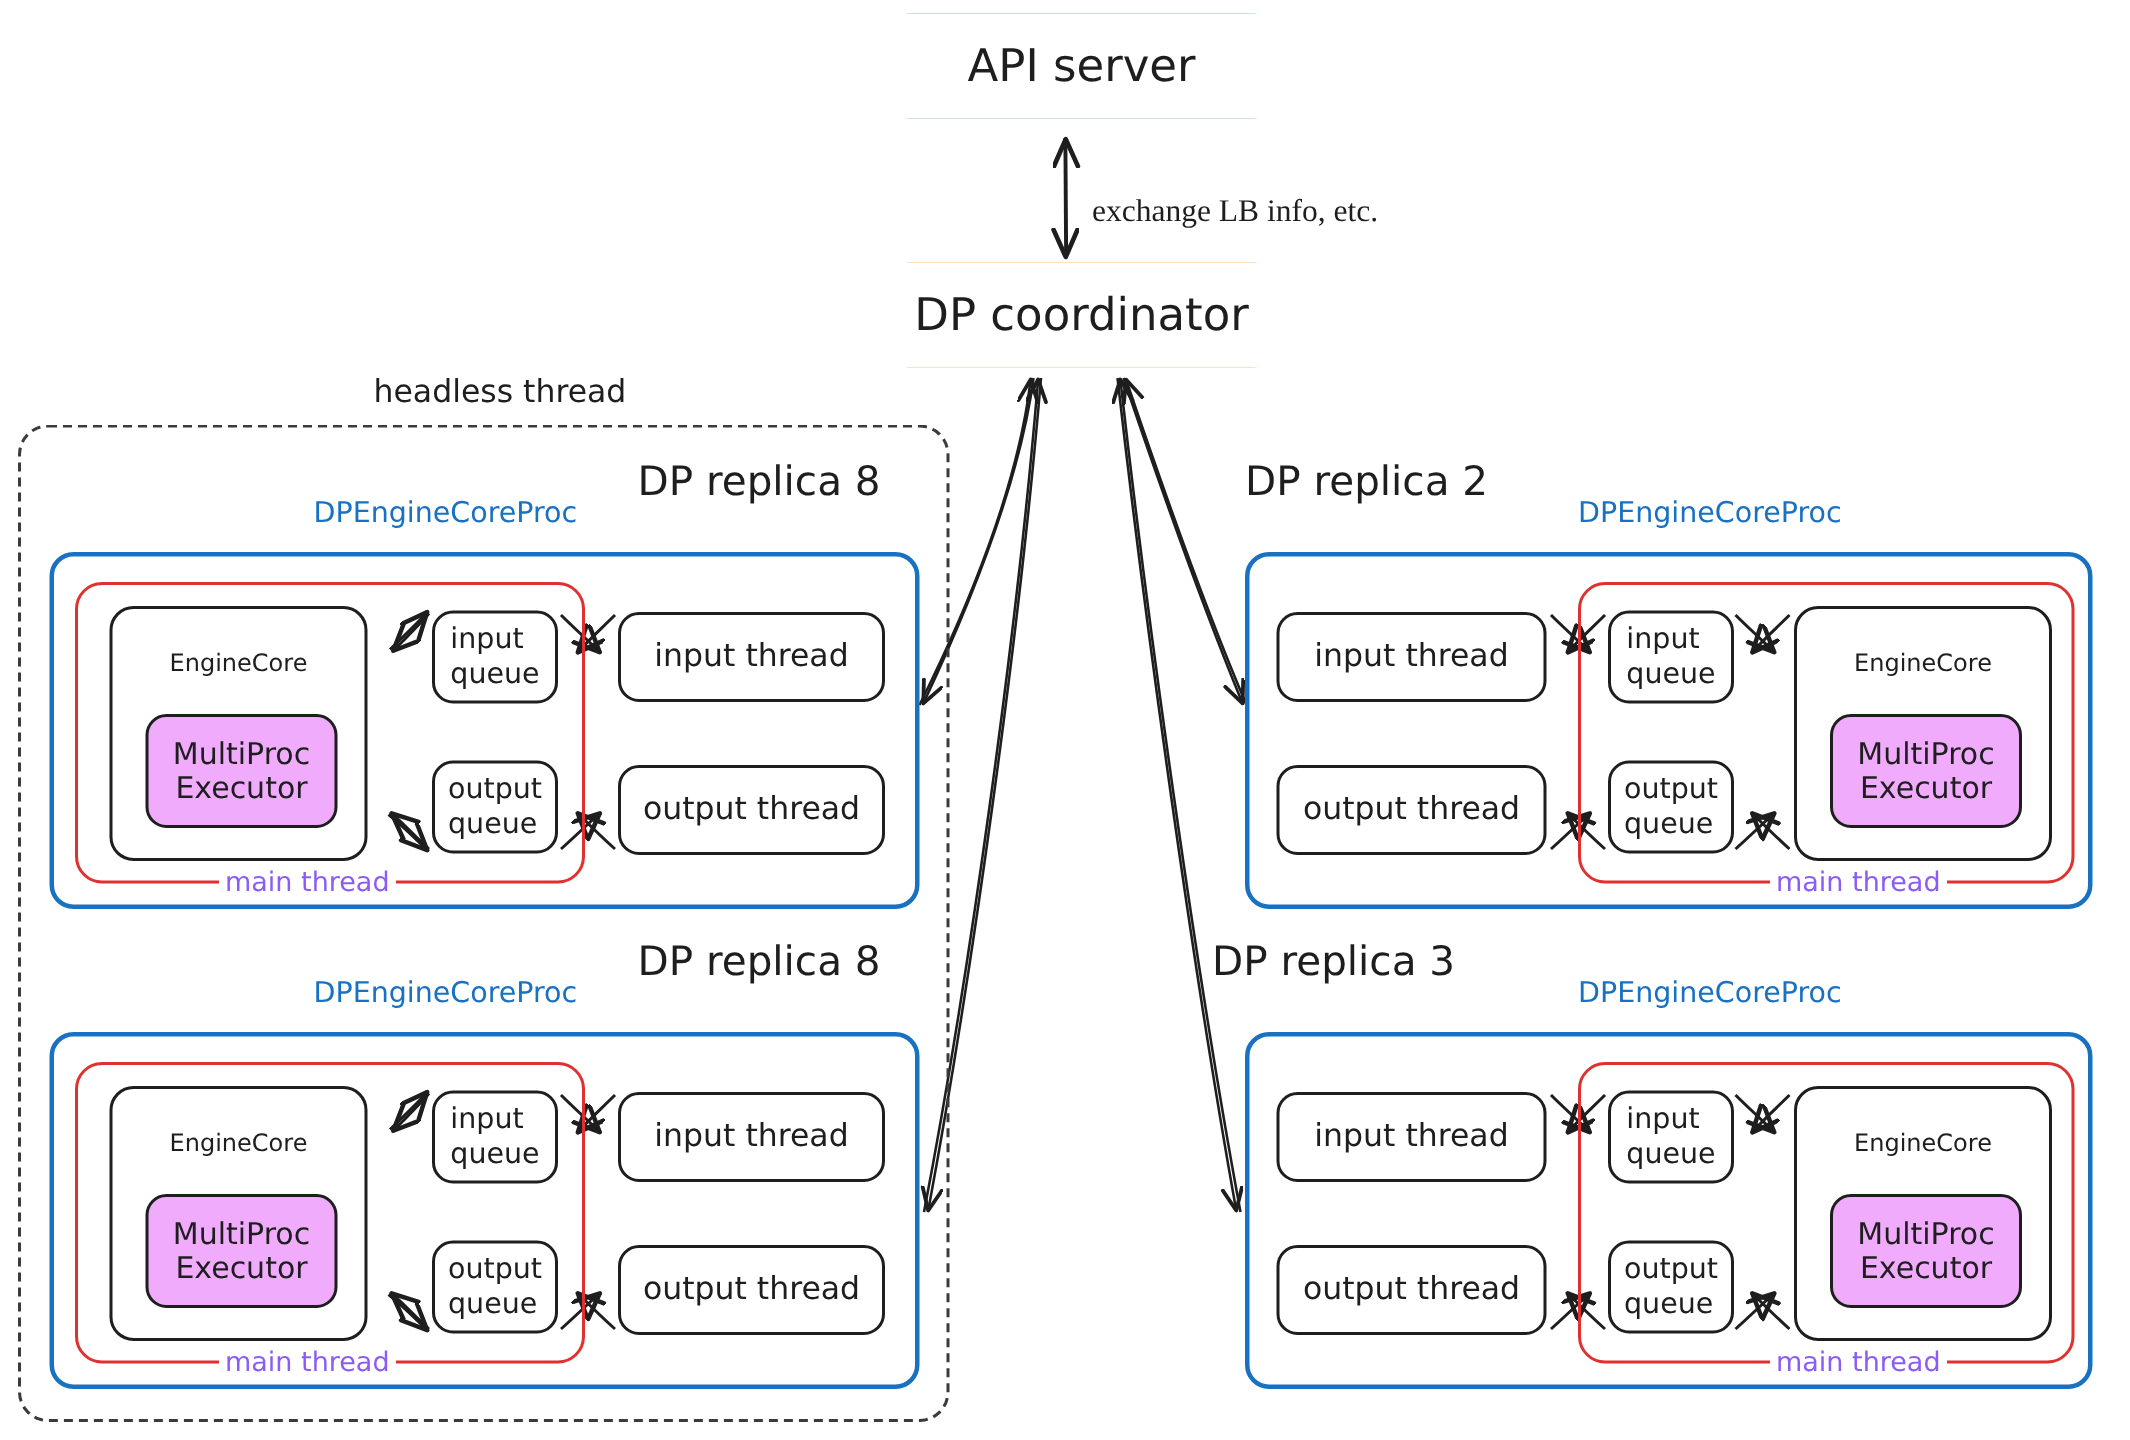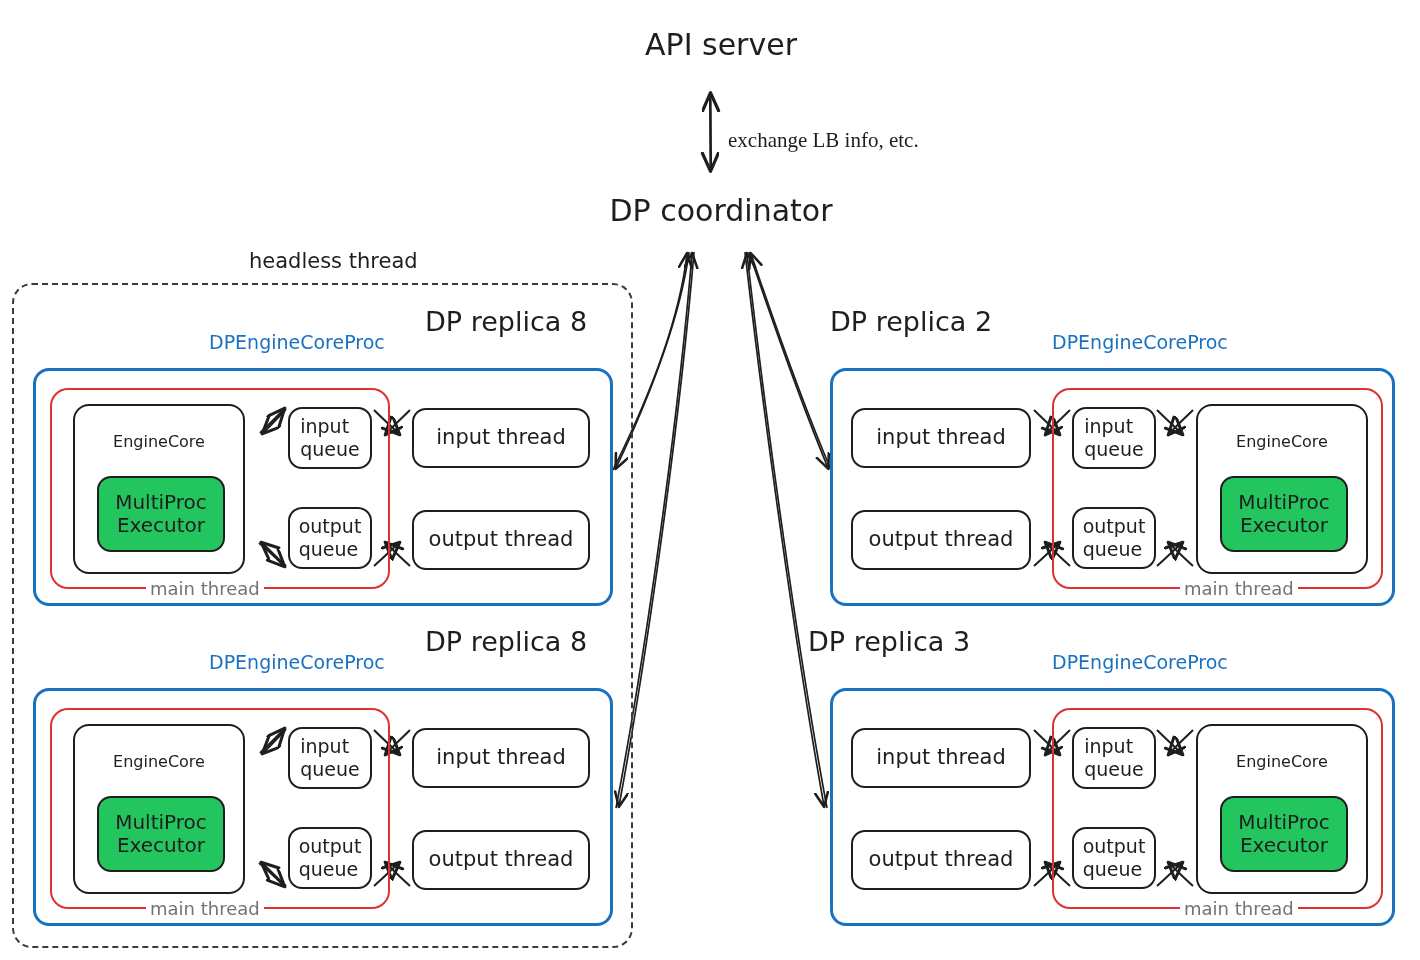"MultiProc" .mpbox { background: #22c55e -> #f0abfc }
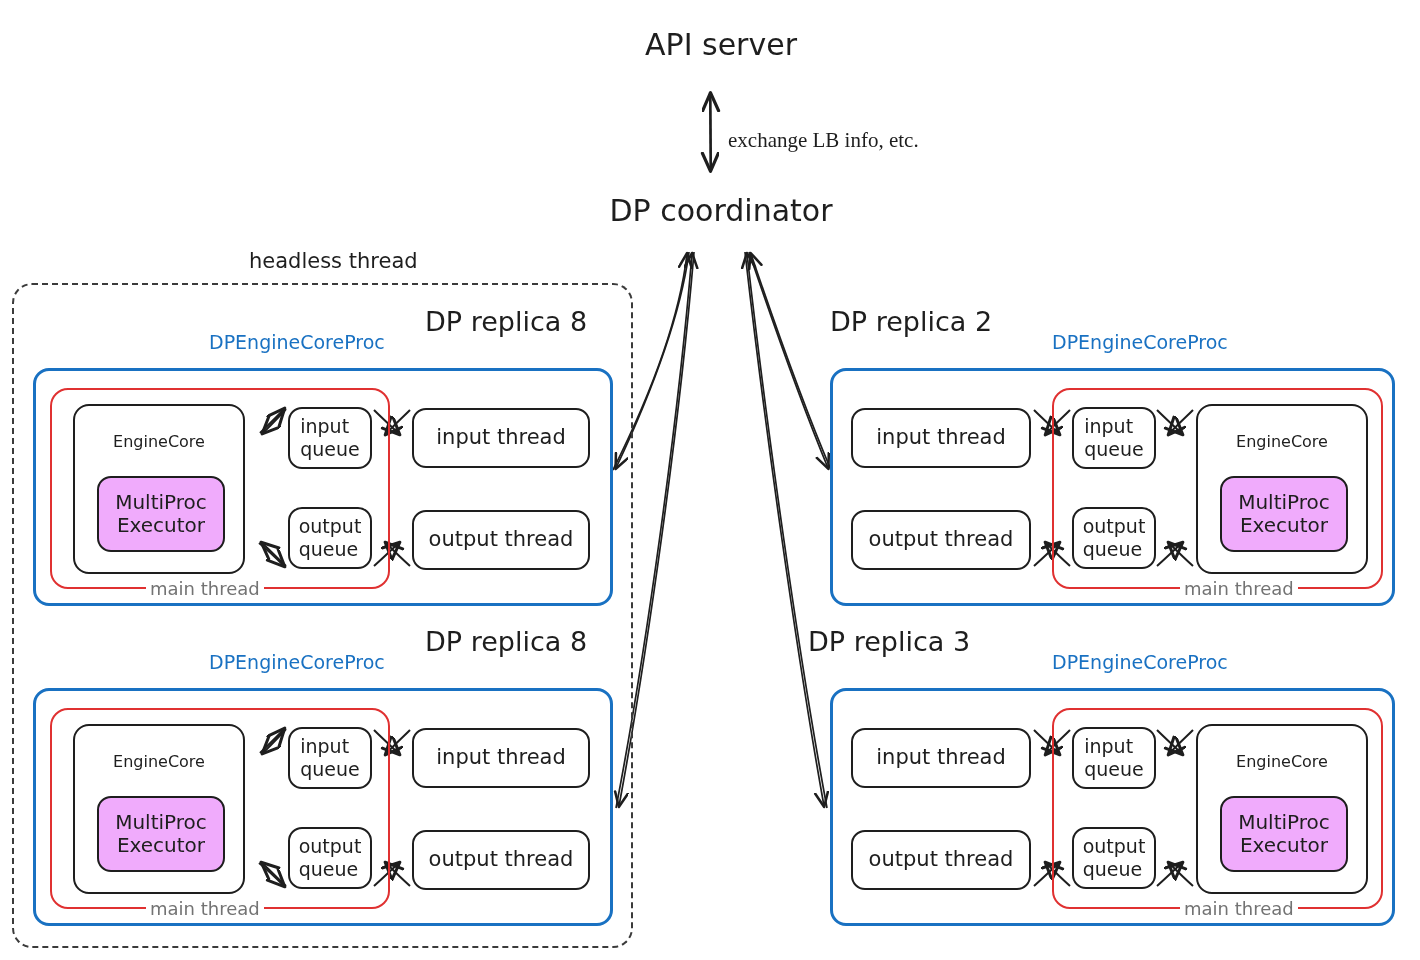"main thread" .mainthread-lab { color: #737373 -> #8b5cf6 }
